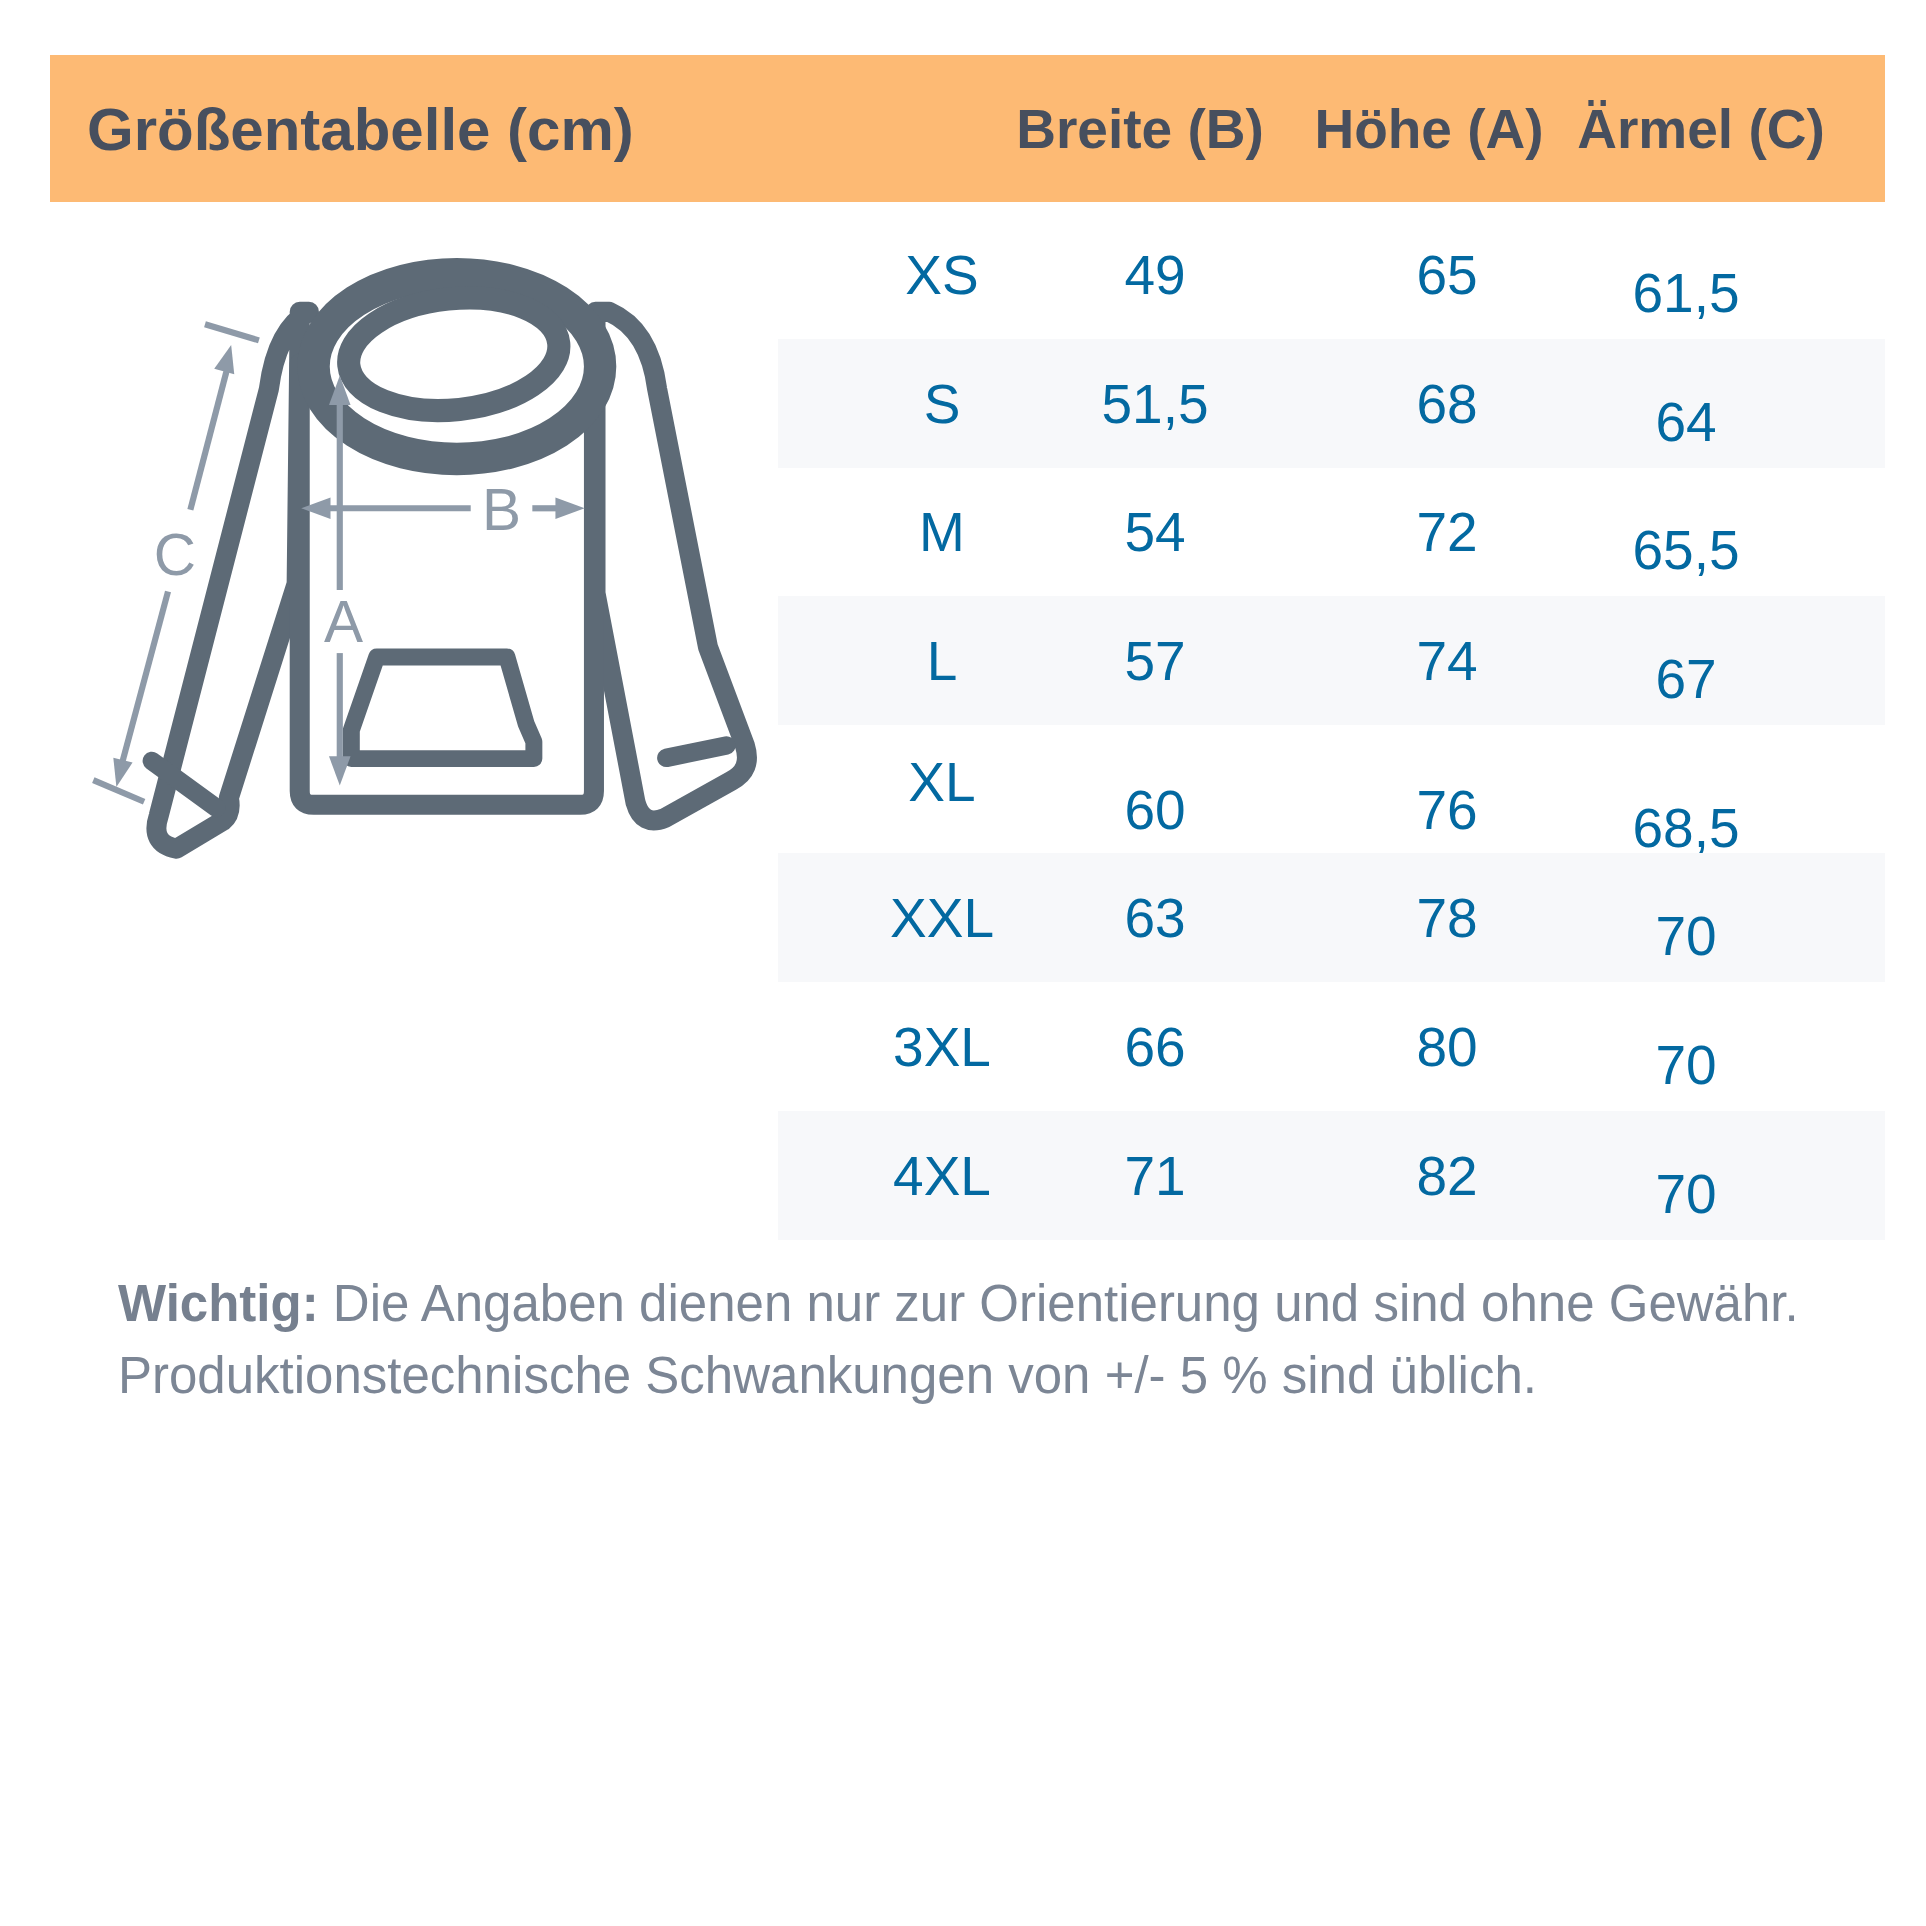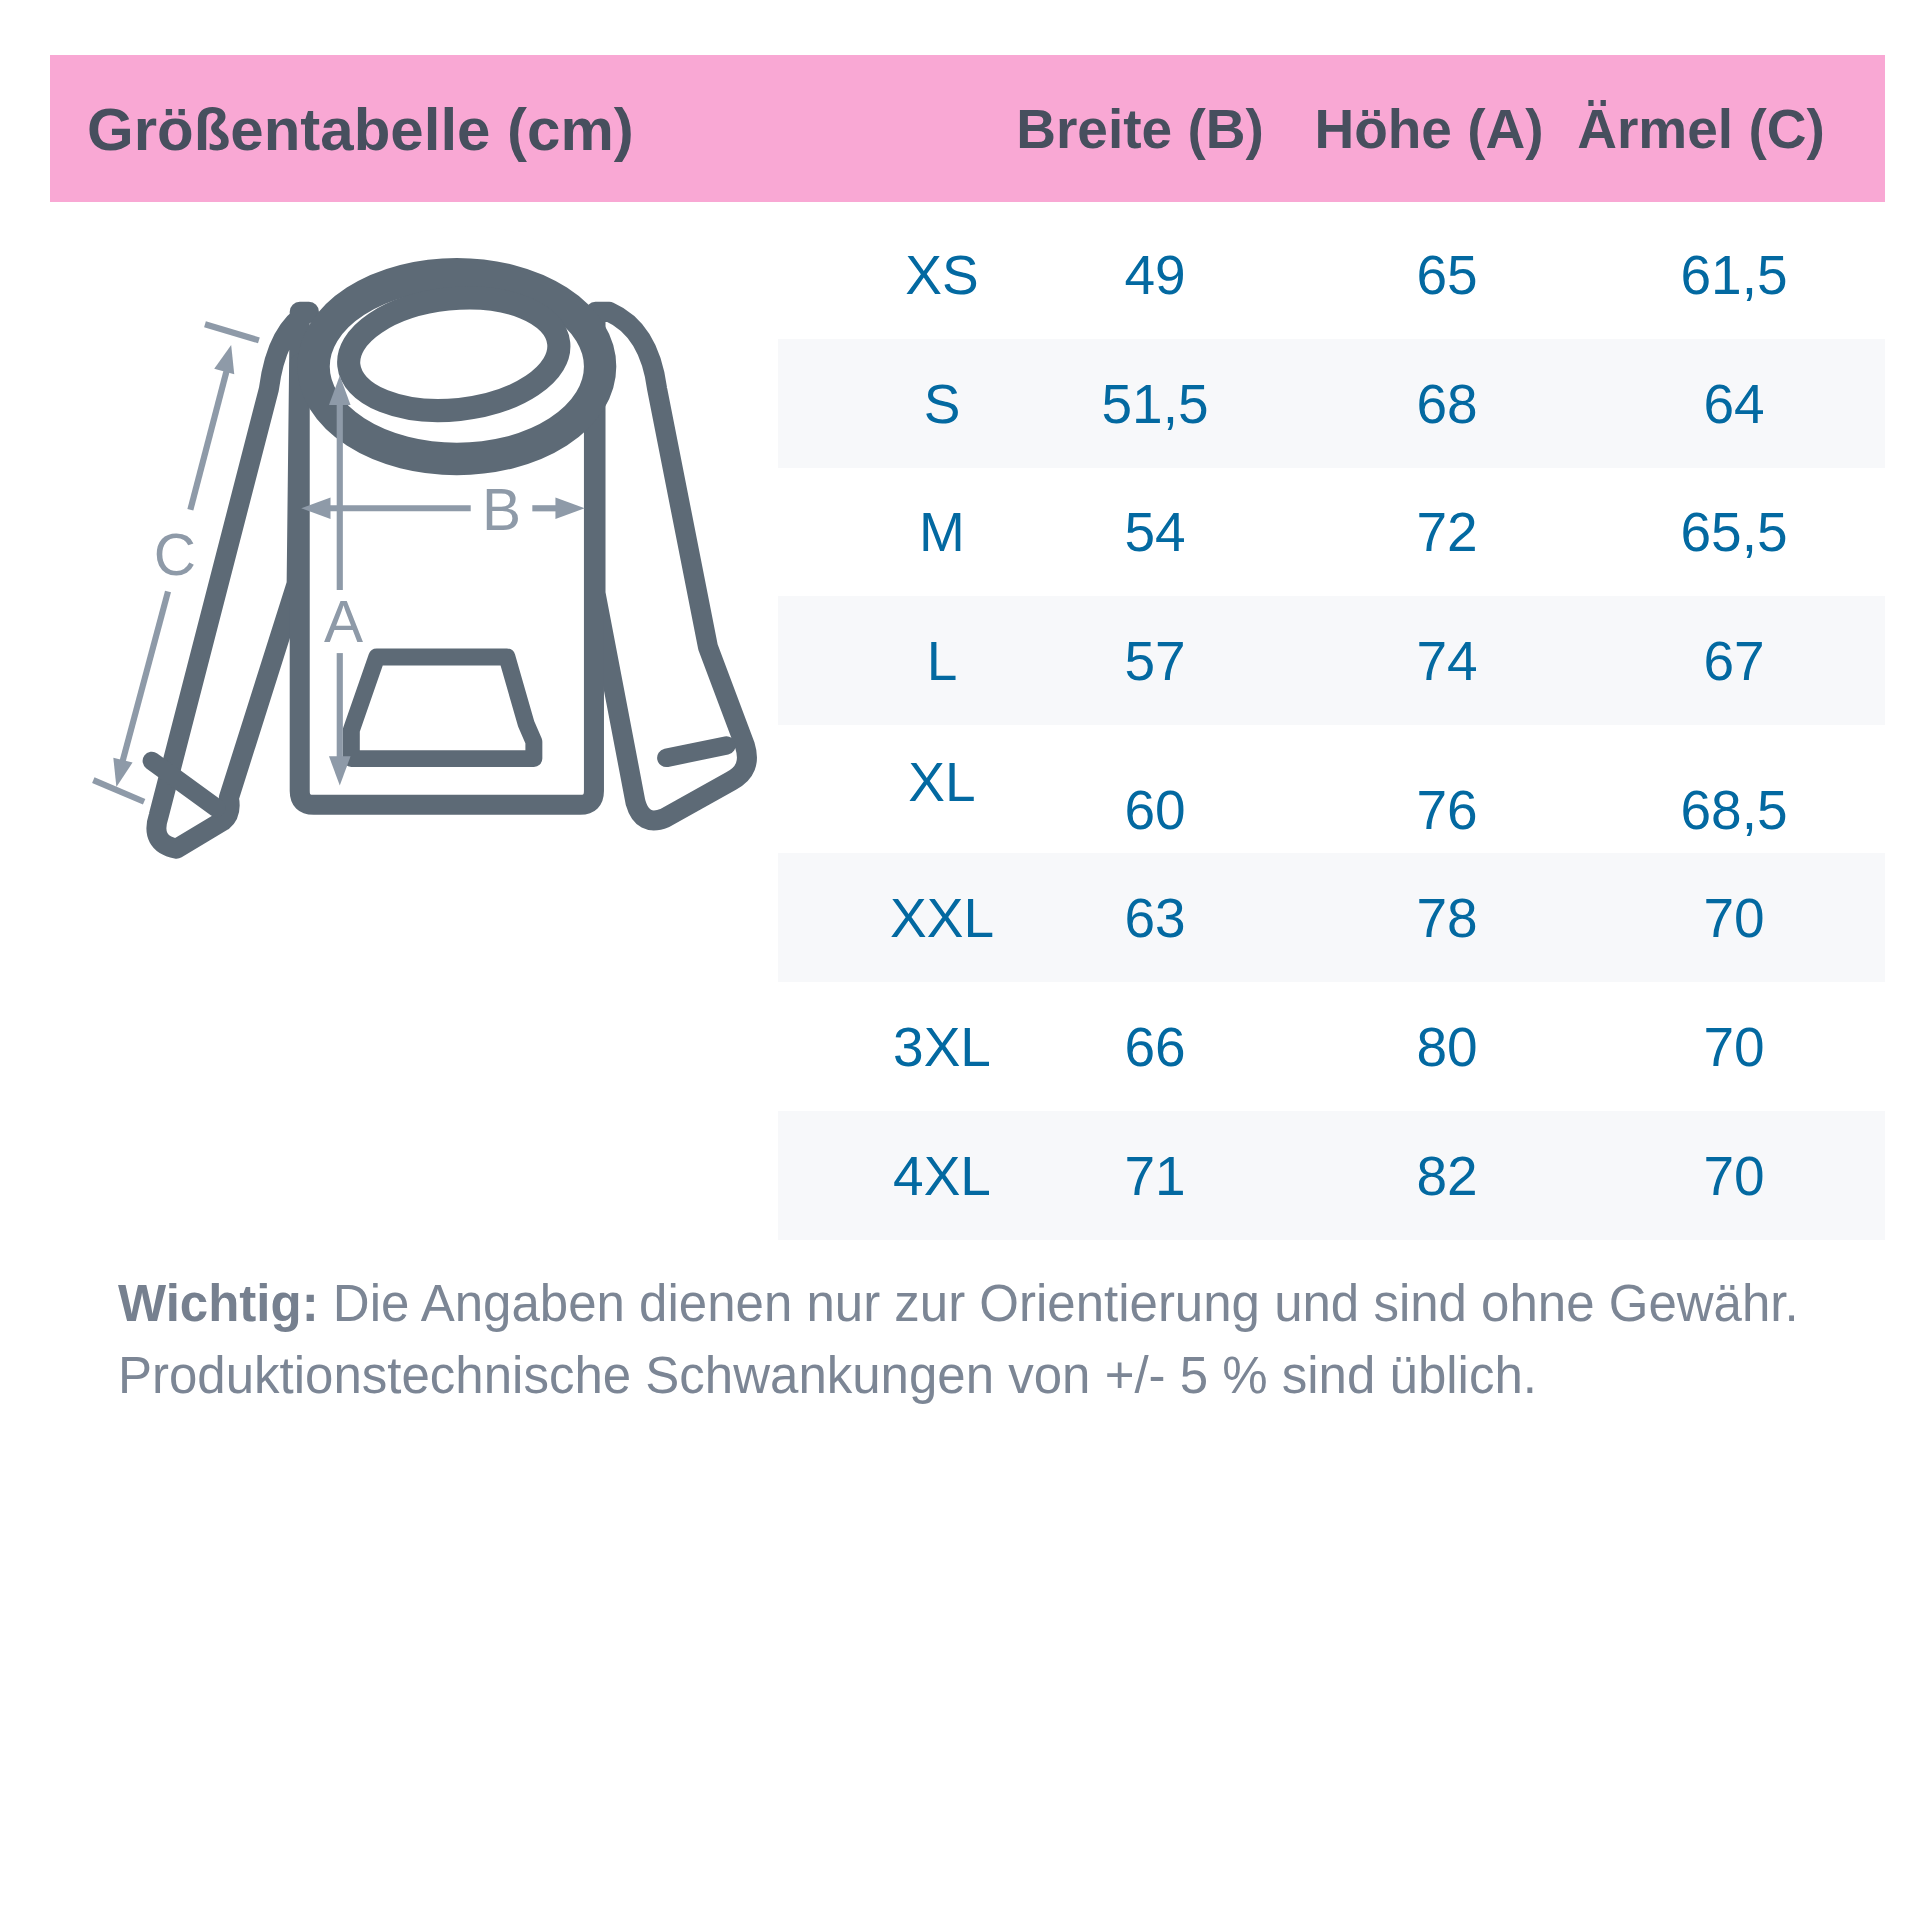"Größentabelle (cm)" .hdr { background: #f9a8d4 -> #fdba74 }
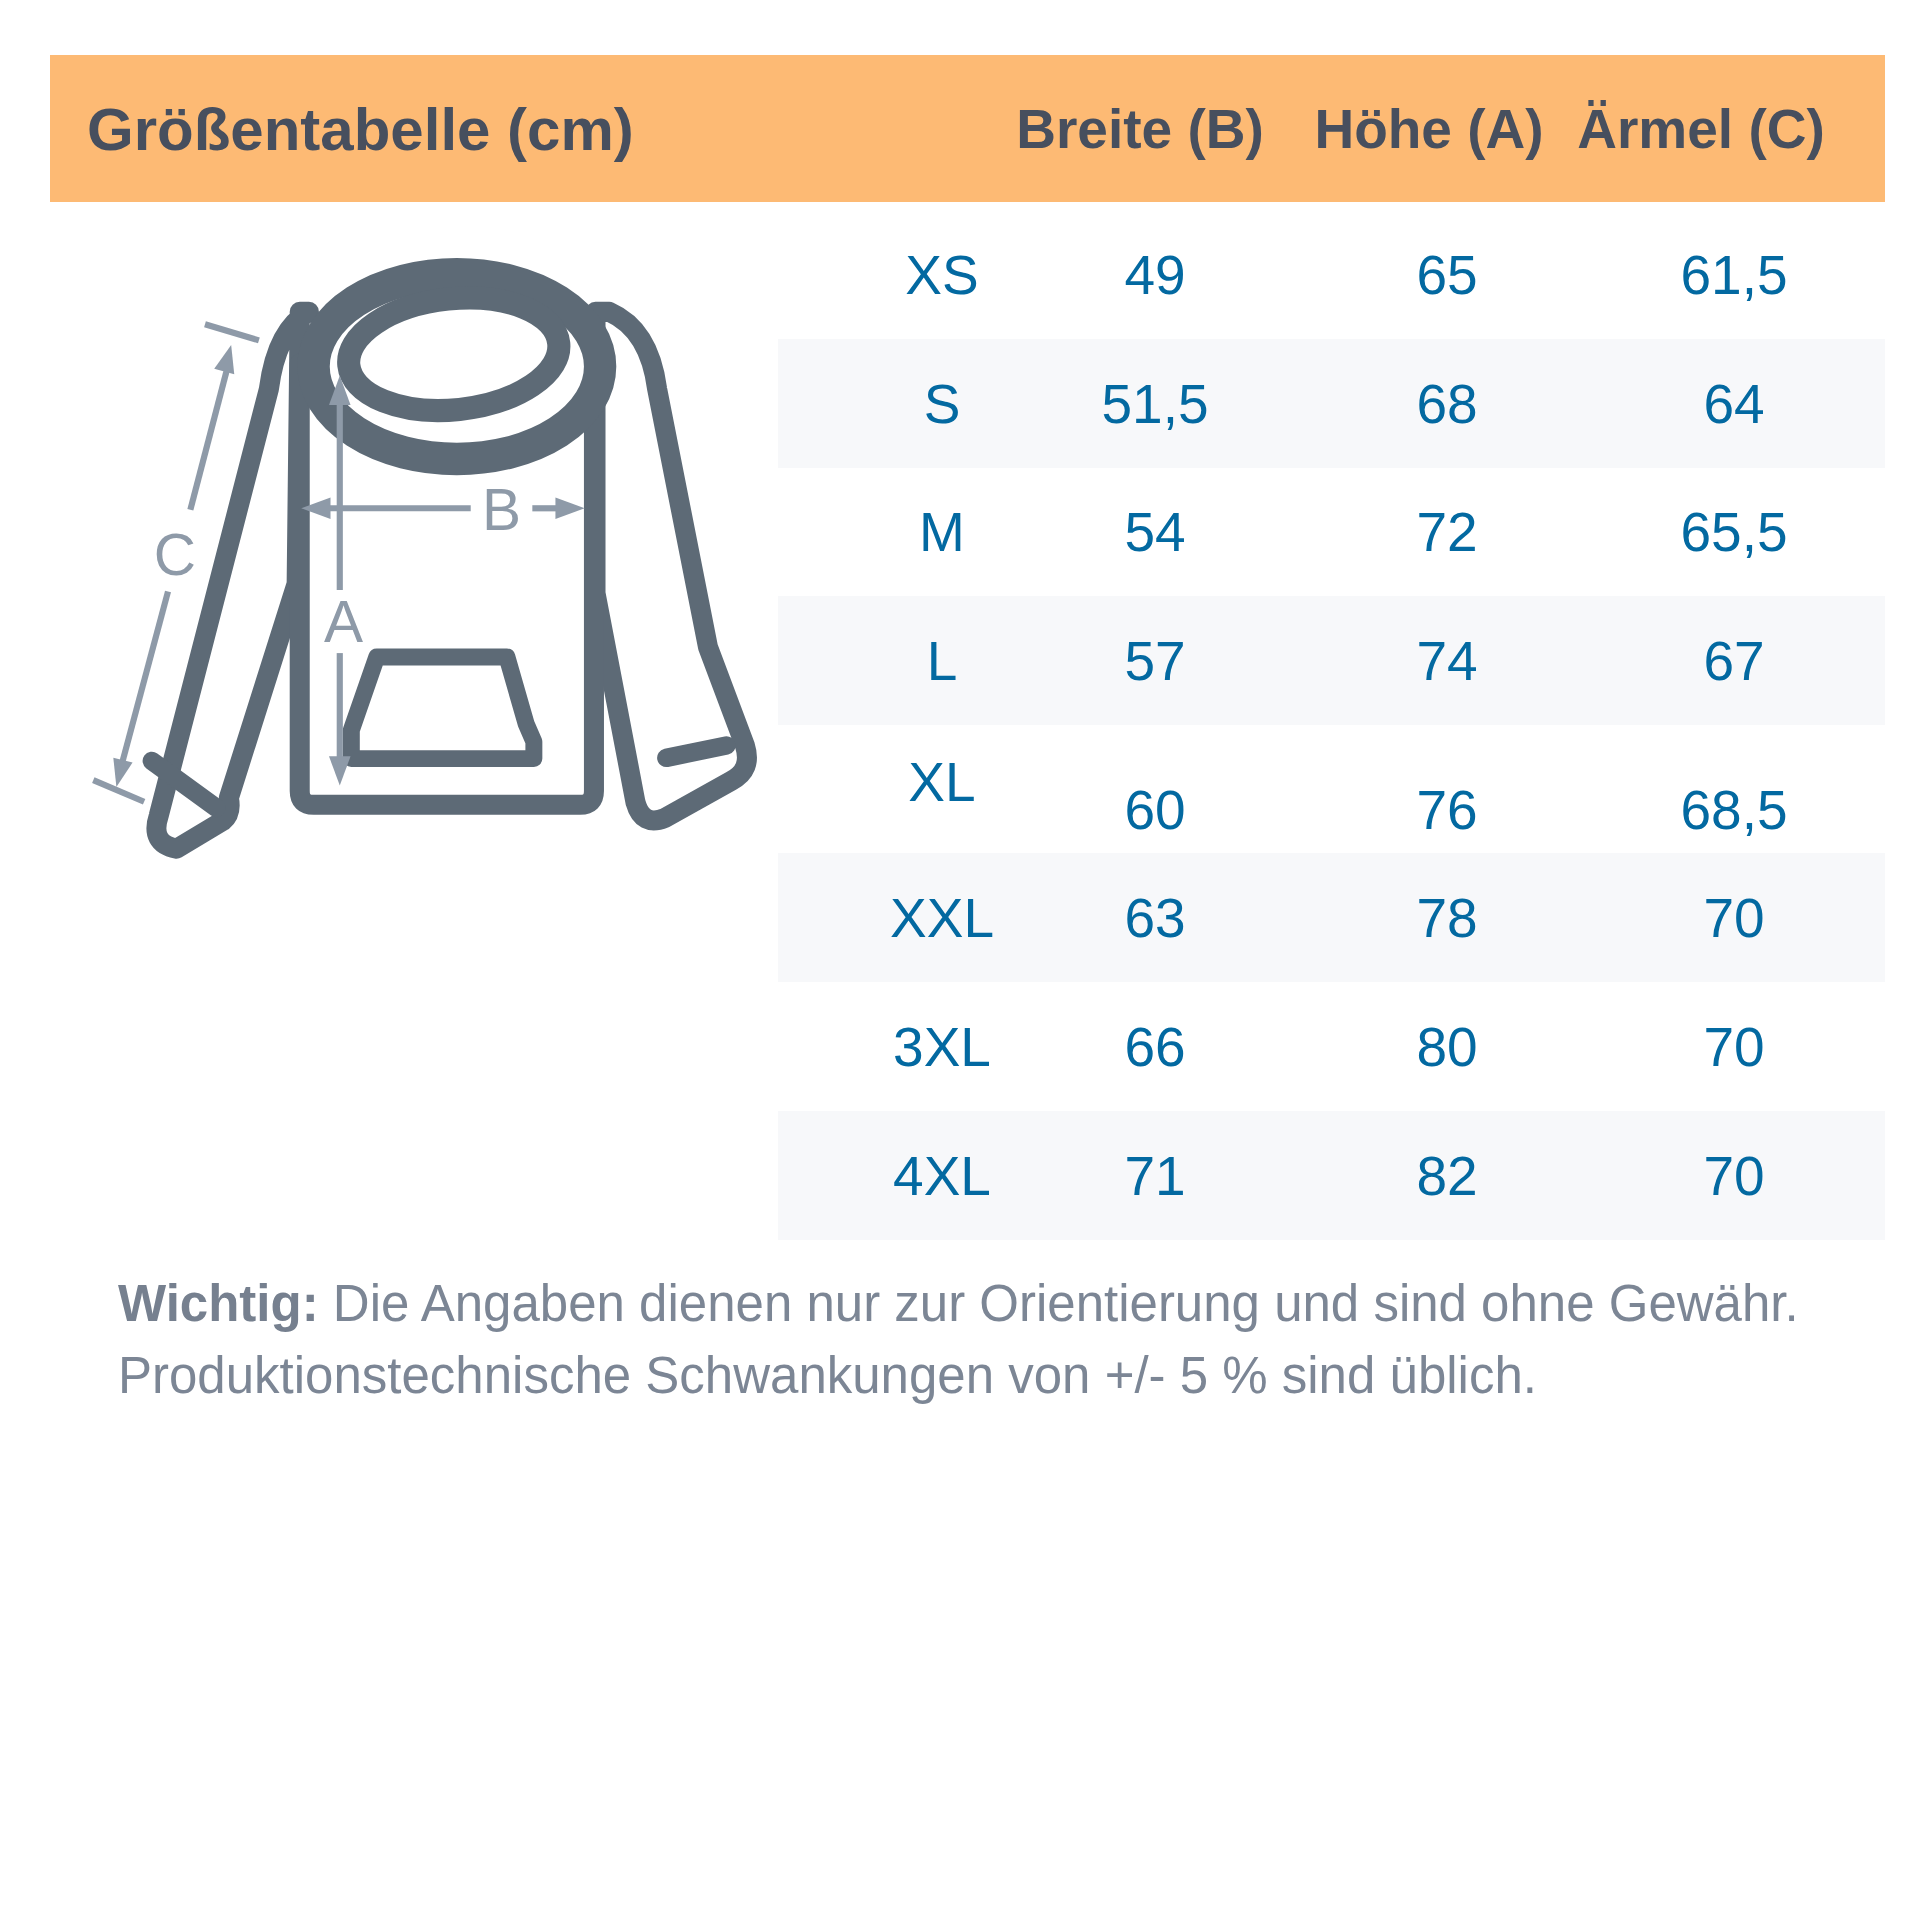"61,5" .cell.v3 { left: 956px -> 908px; margin-top: none -> 18px }
